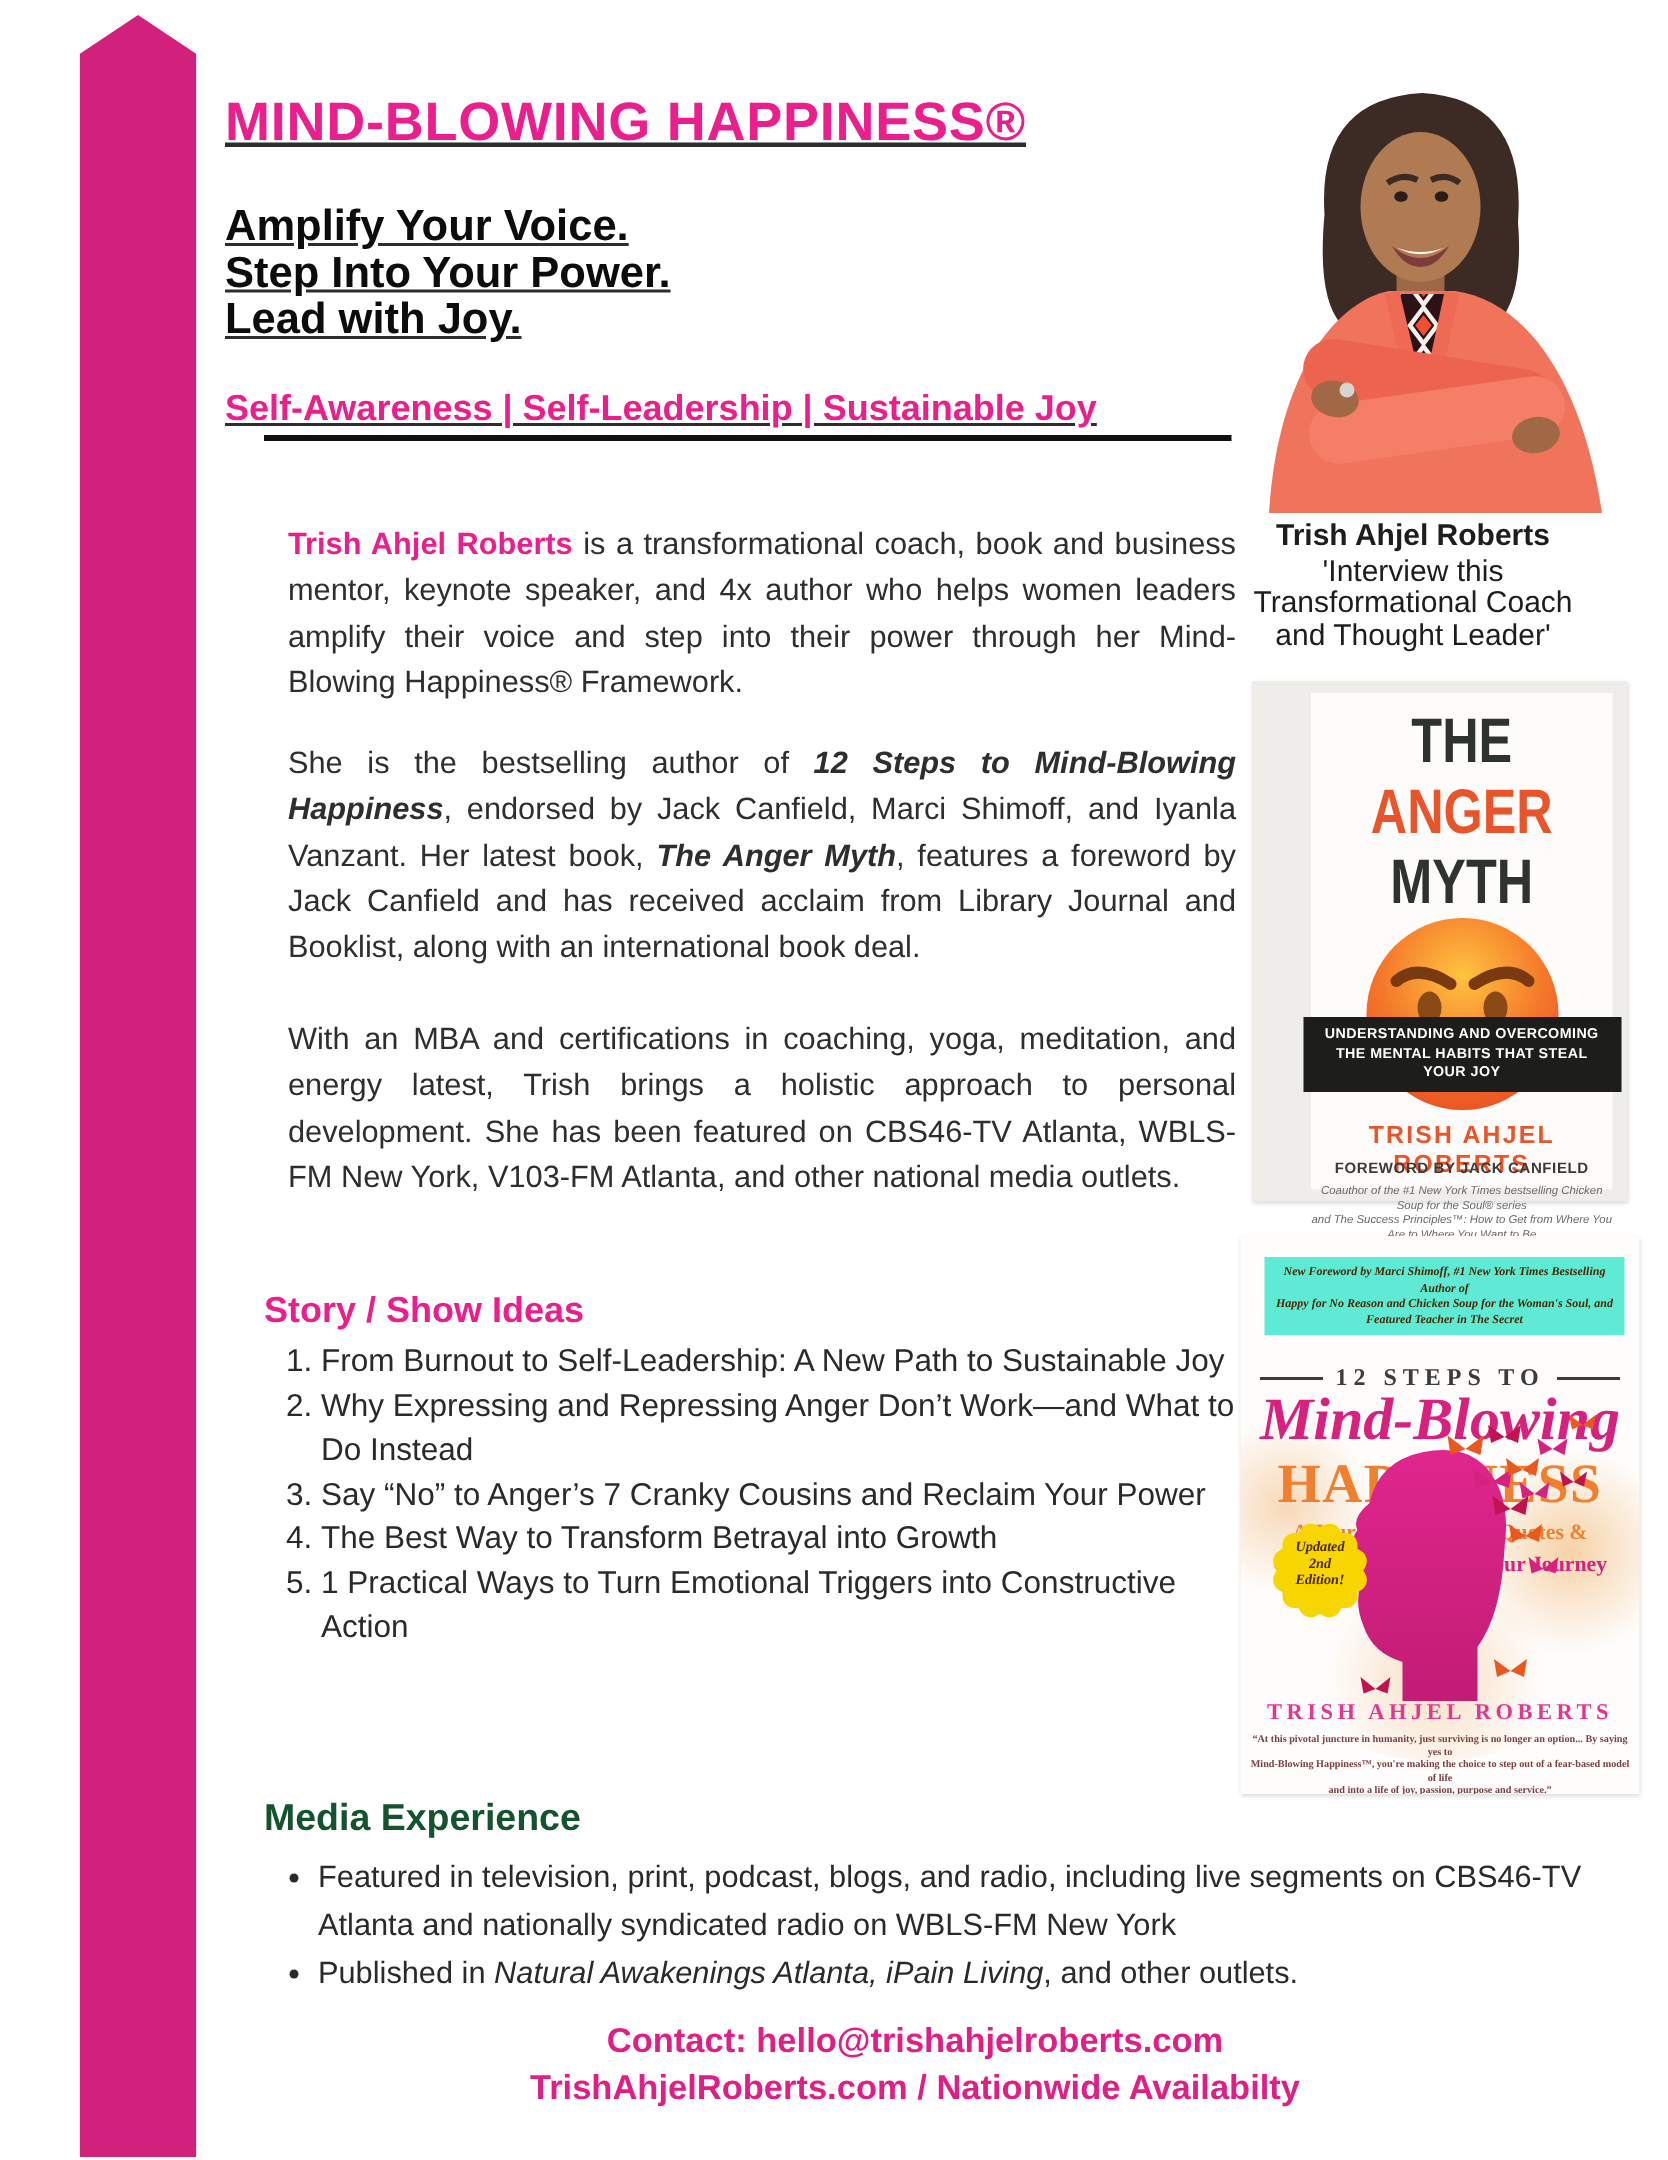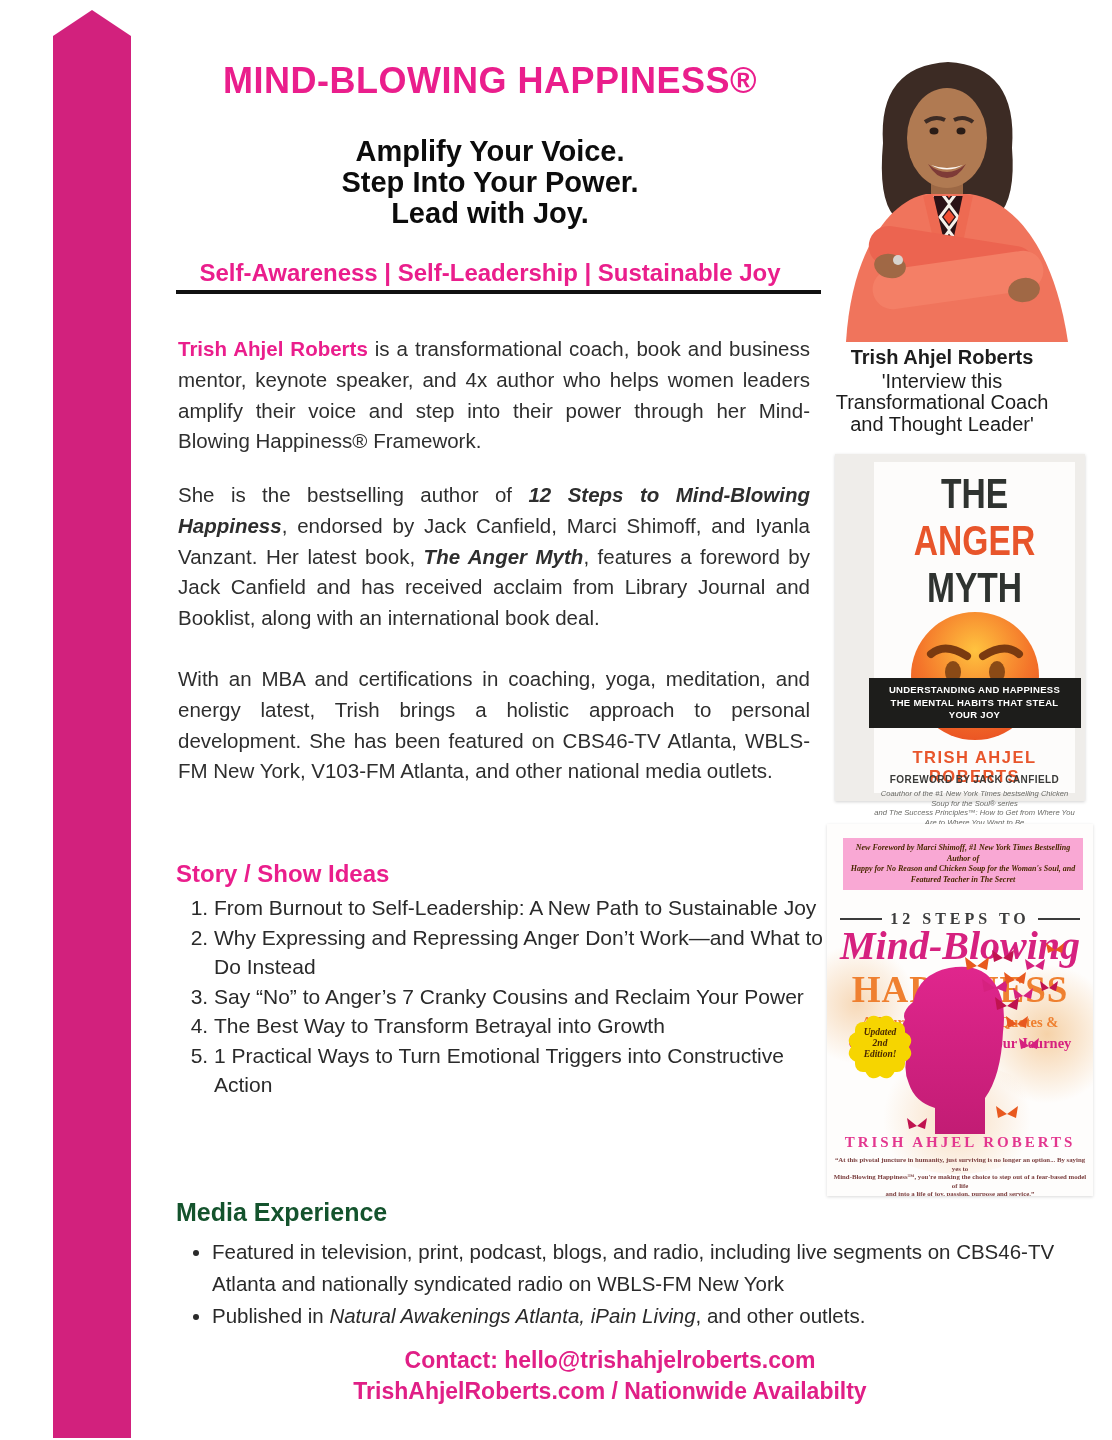"MIND-BLOWING HAPPINESS®" .header { text-align: center -> none; text-decoration: none -> underline }
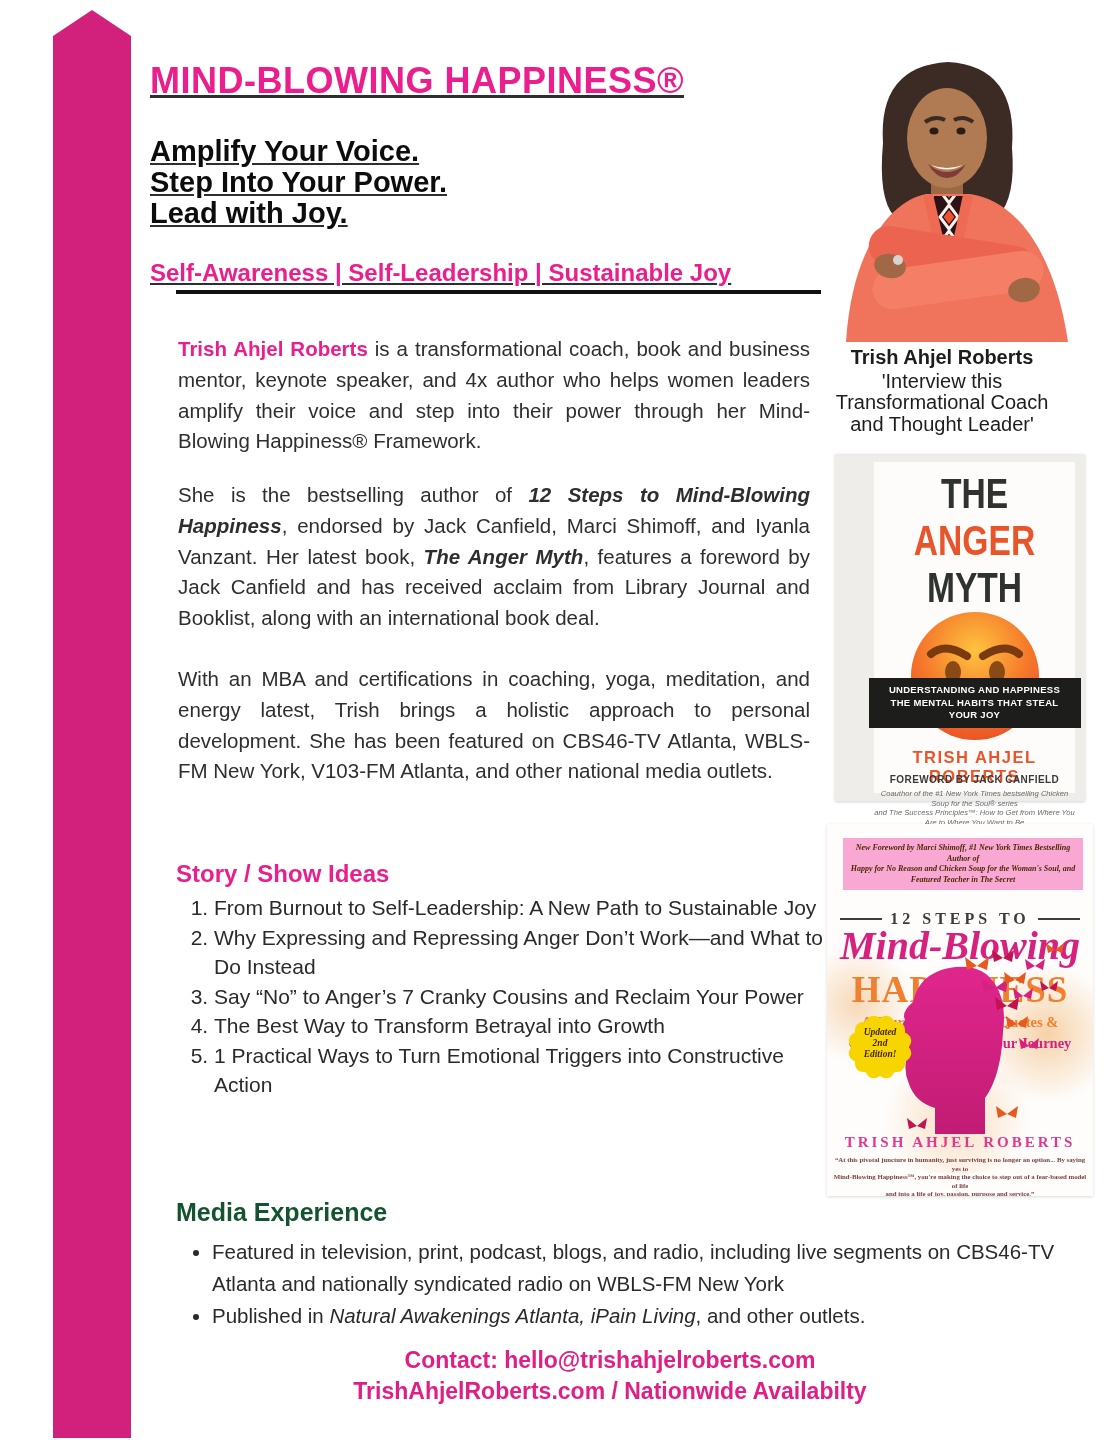"Trish Ahjel Roberts is a" .bio-p { margin: 2px -> 16px }
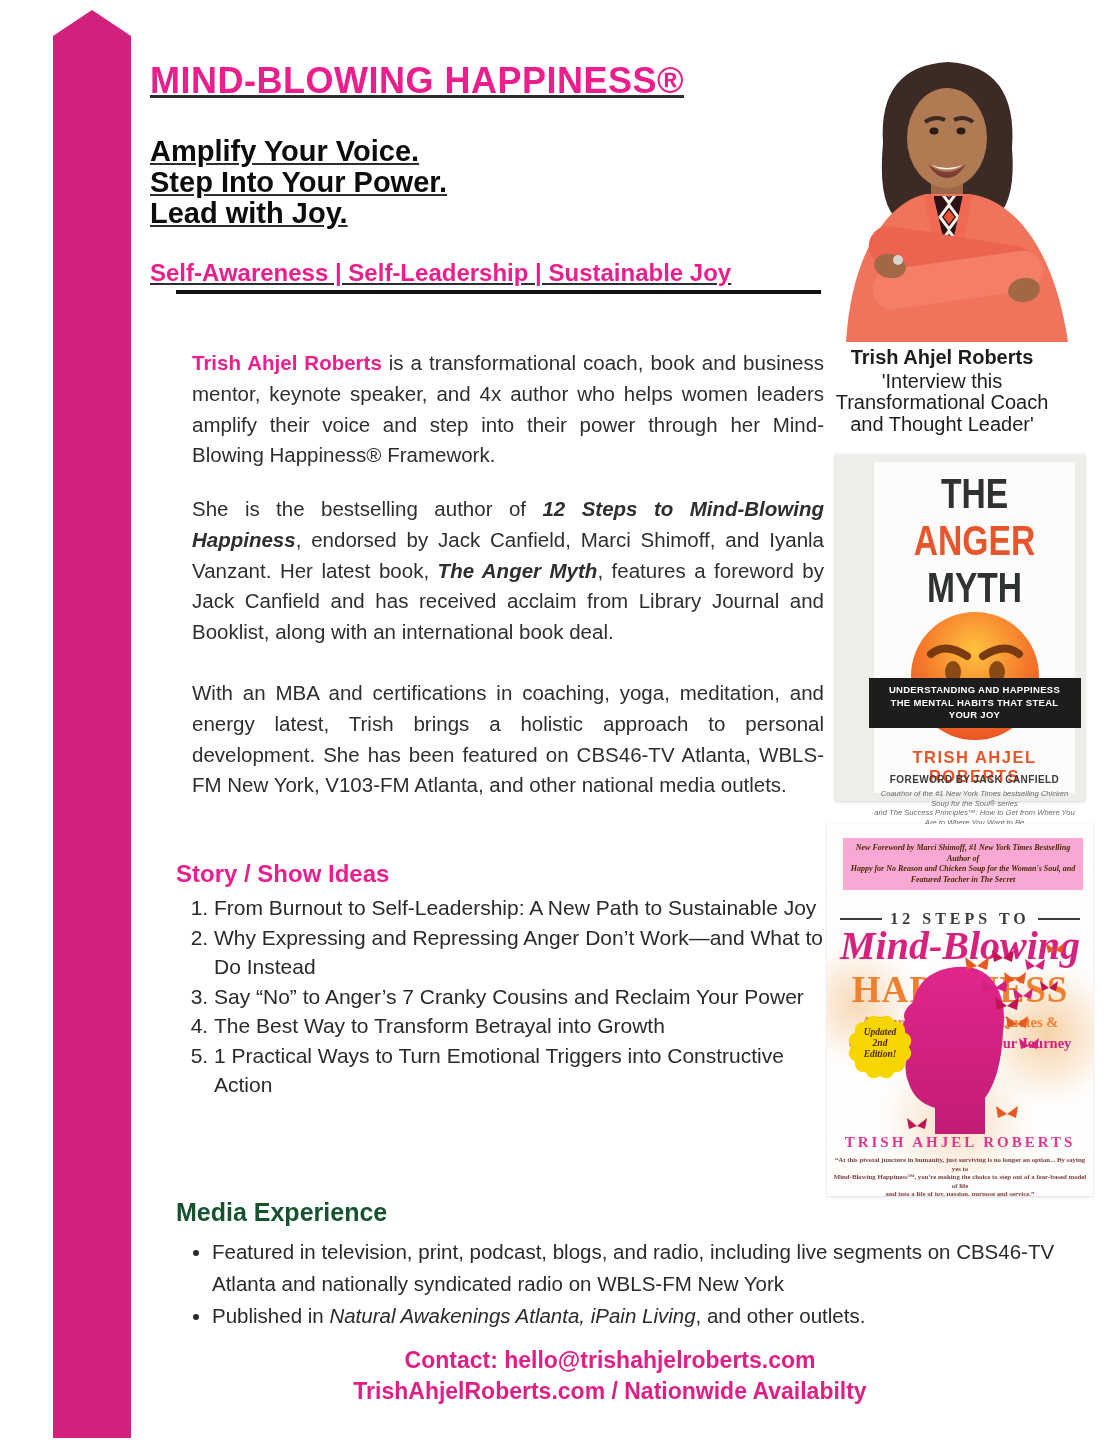"UNDERSTANDING AND HAPPINESS" div { text: HAPPINESS -> OVERCOMING }
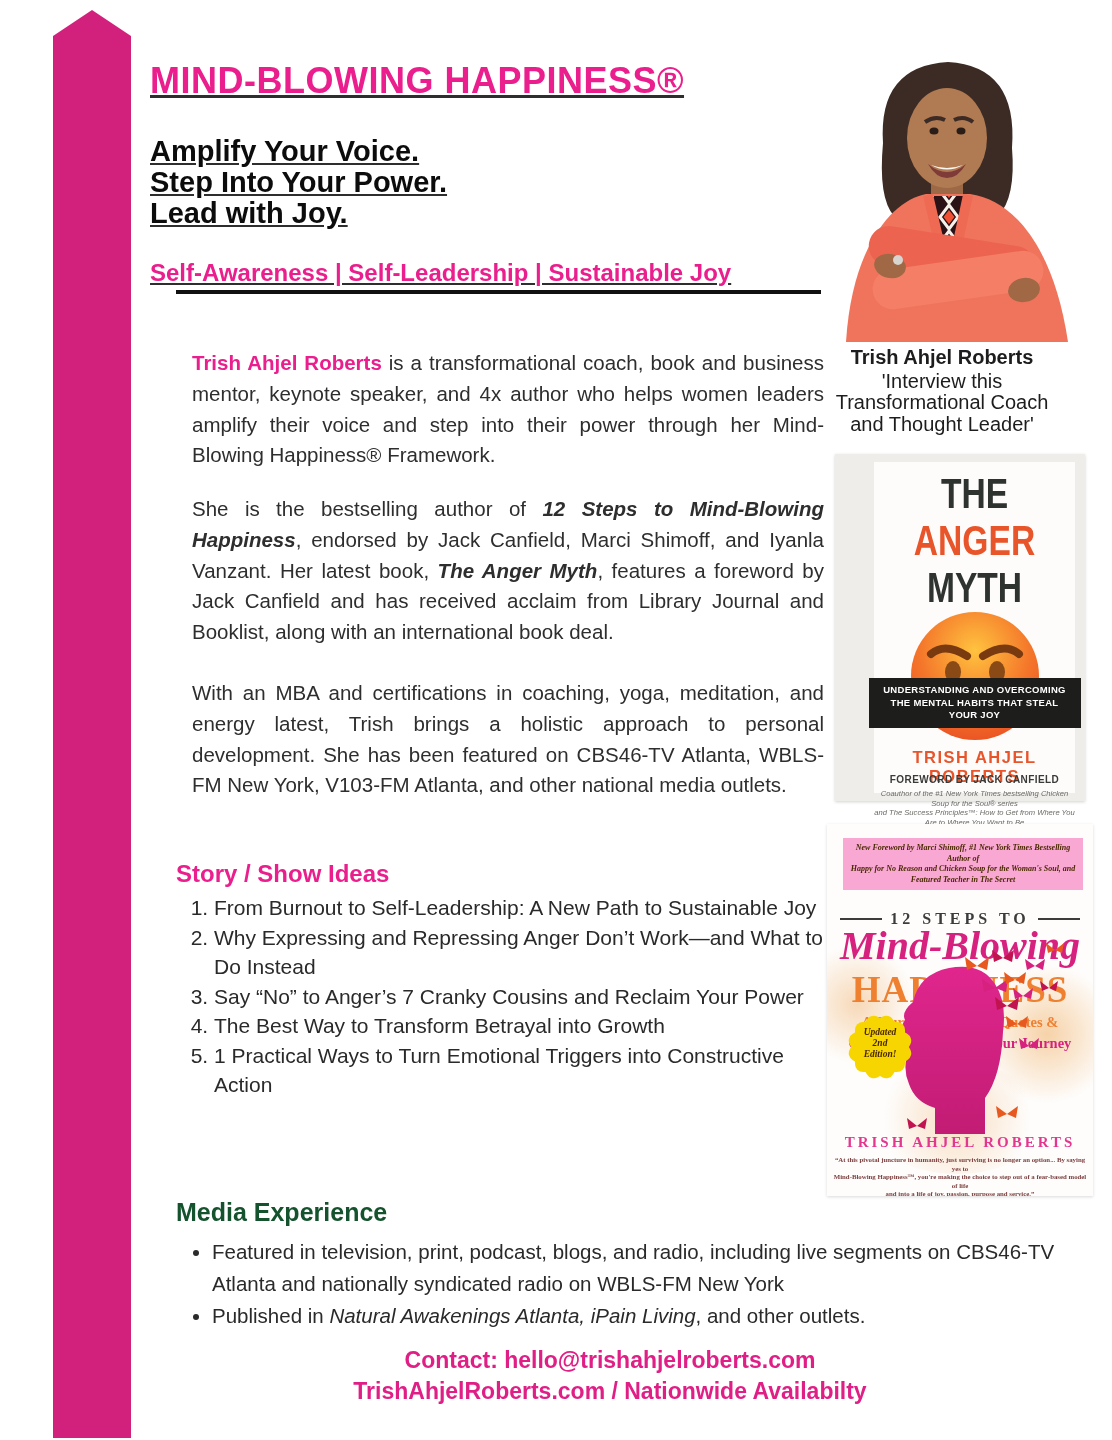"New Foreword by Marci Shimoff," .steps-banner { background: #f9a8d4 -> #5eead4 }
